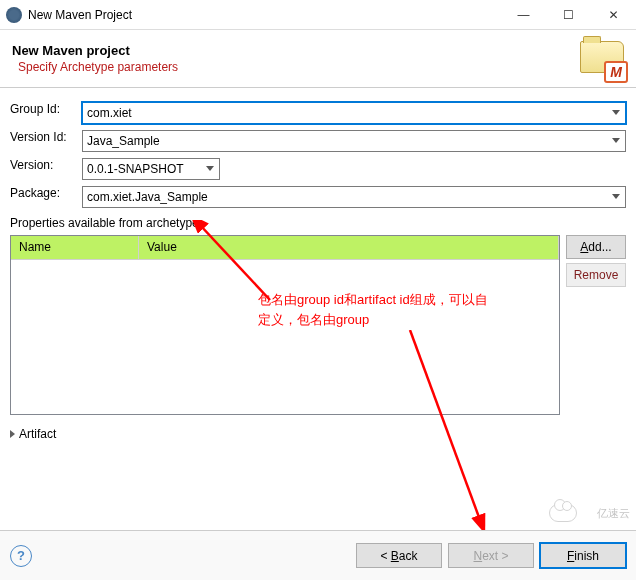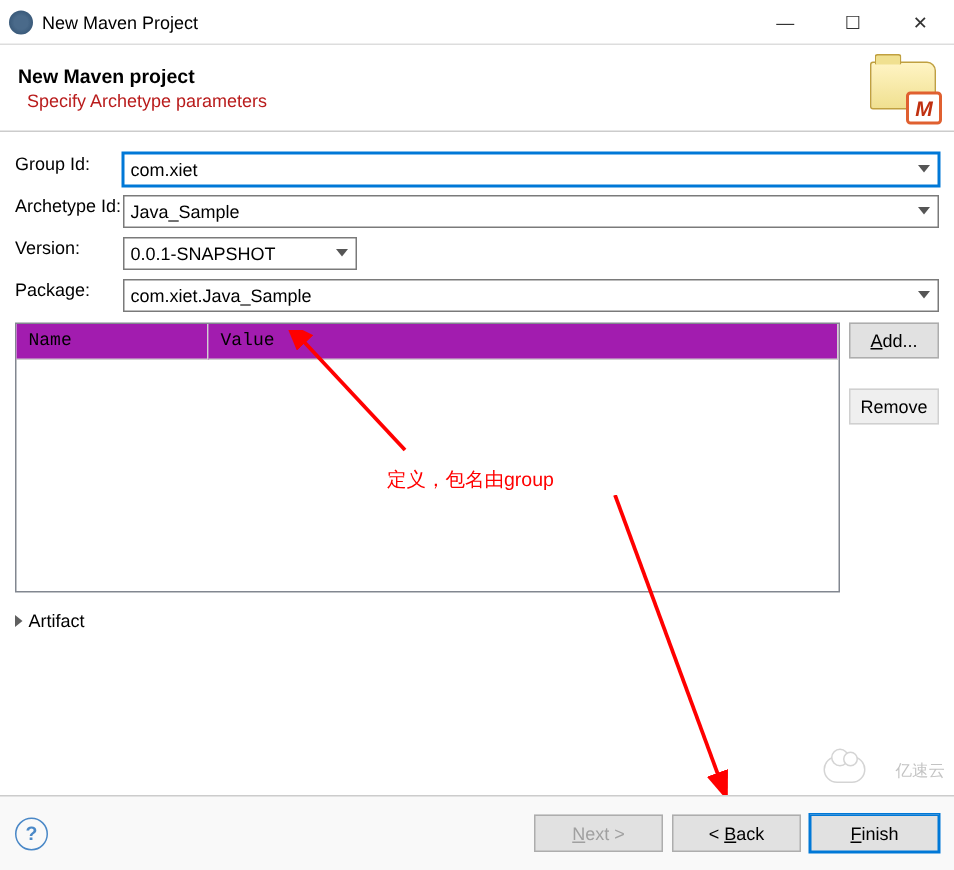"Archetype Id:" label { text: Archetype -> Version }
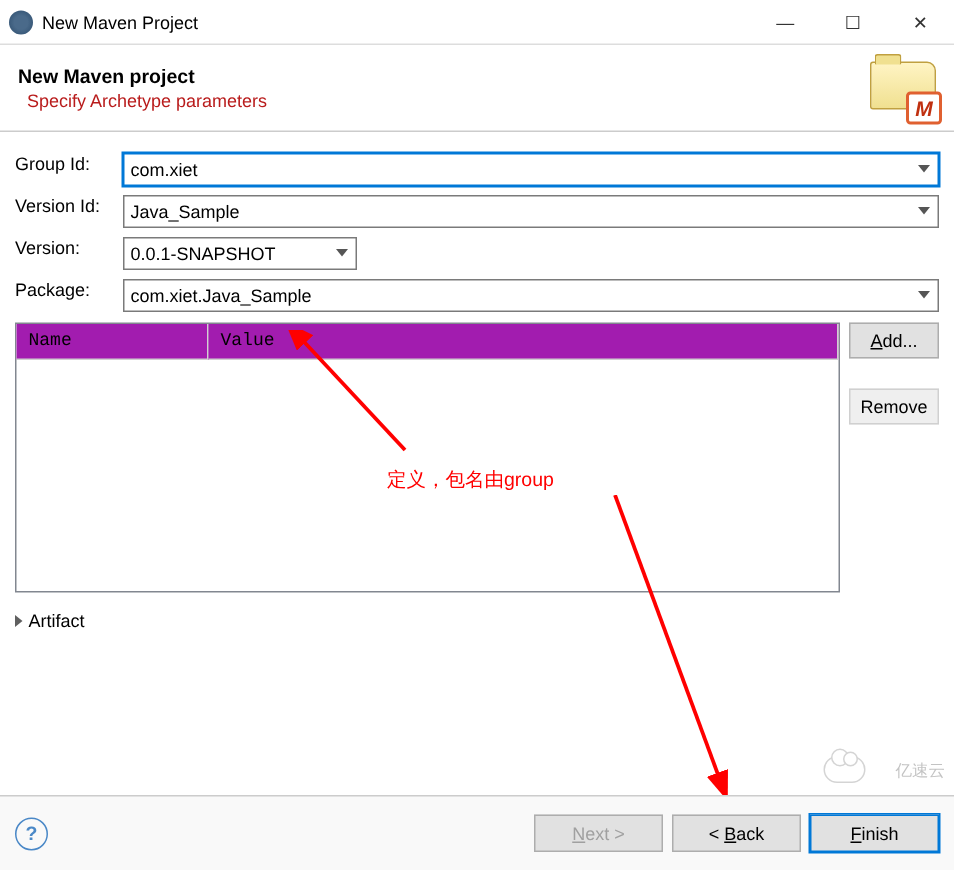"0.0.1-SNAPSHOT" .combo-wrap.short { width: 156px -> 138px }
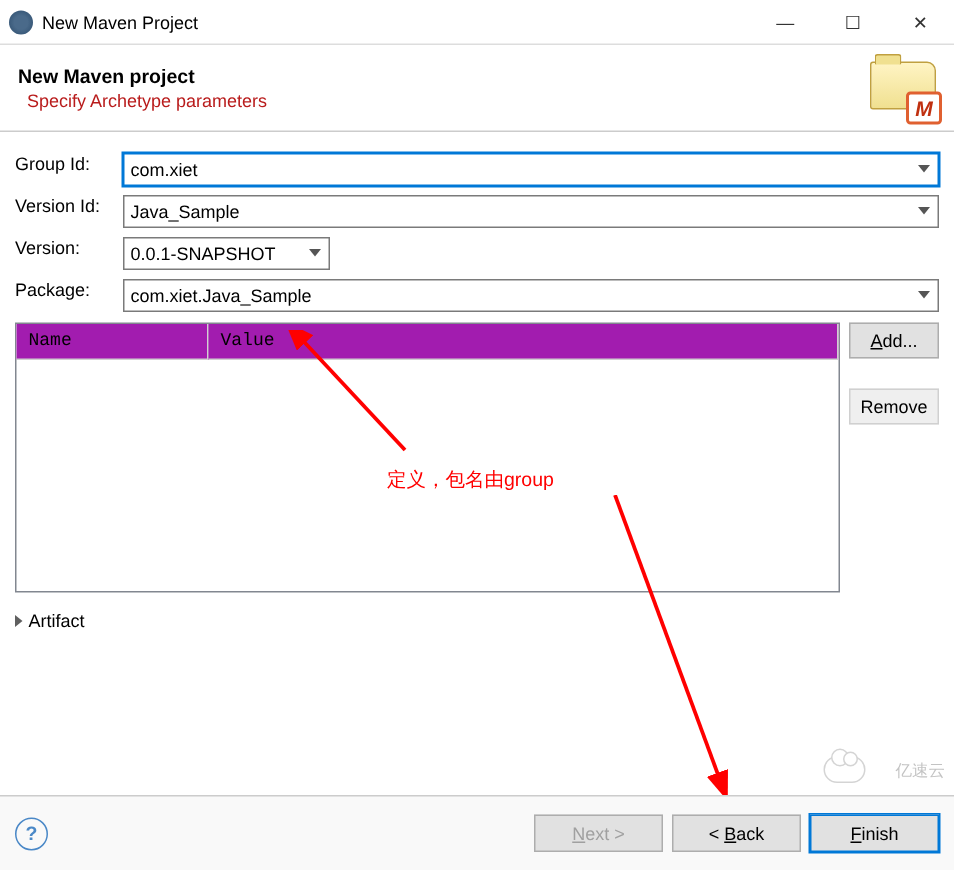"Properties available from archetype:" div.props-label { html: none -> <div>Properties available from archetype:</div> }
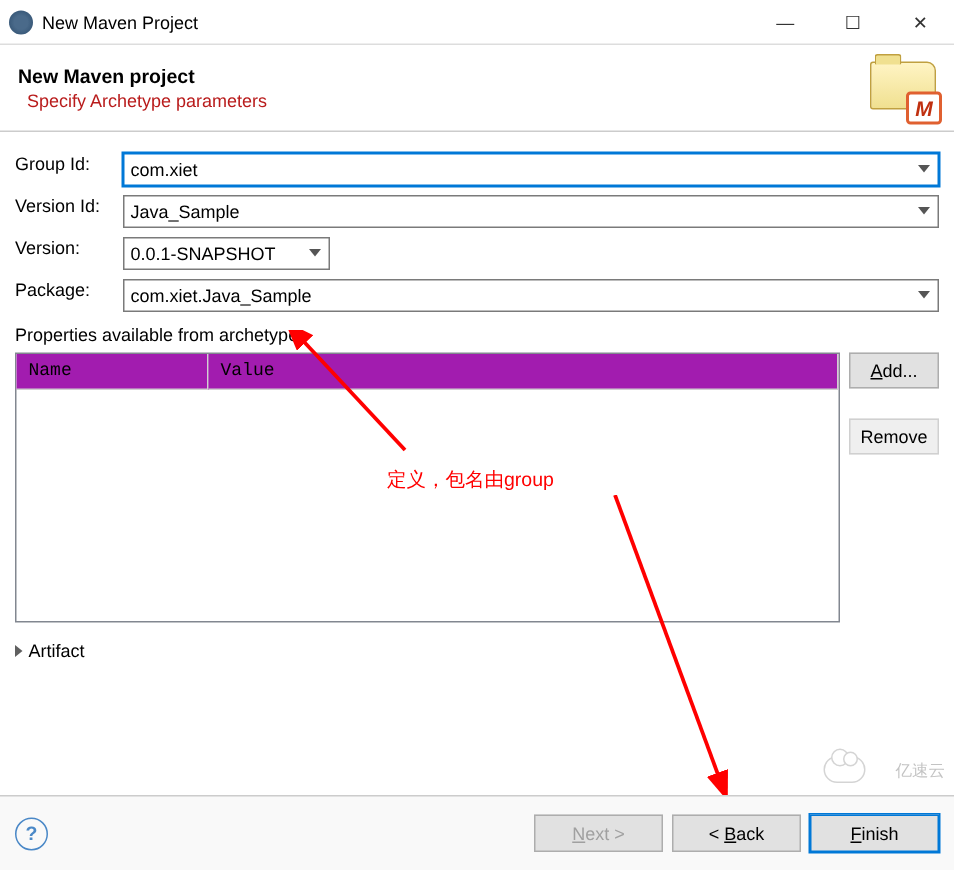"Name" .th { background: #a21caf -> #bef264; font-family: Liberation Mono, monospace -> none }
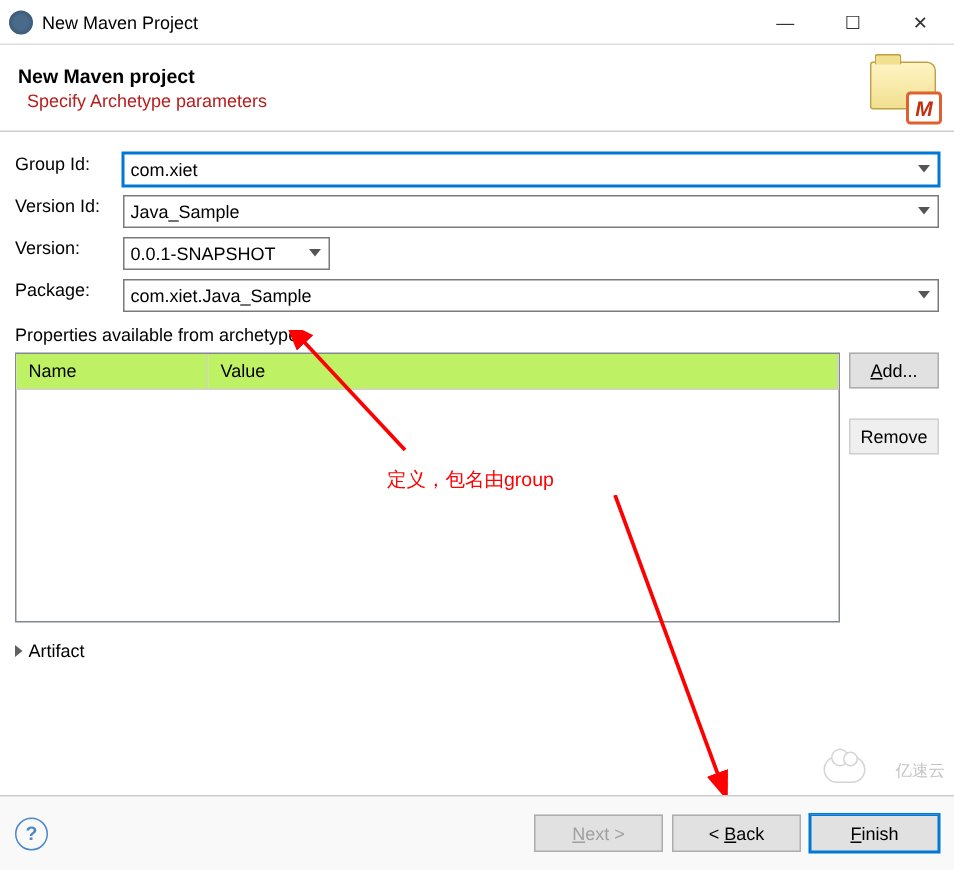"Add..." .side-btns { gap: 20px -> 4px }
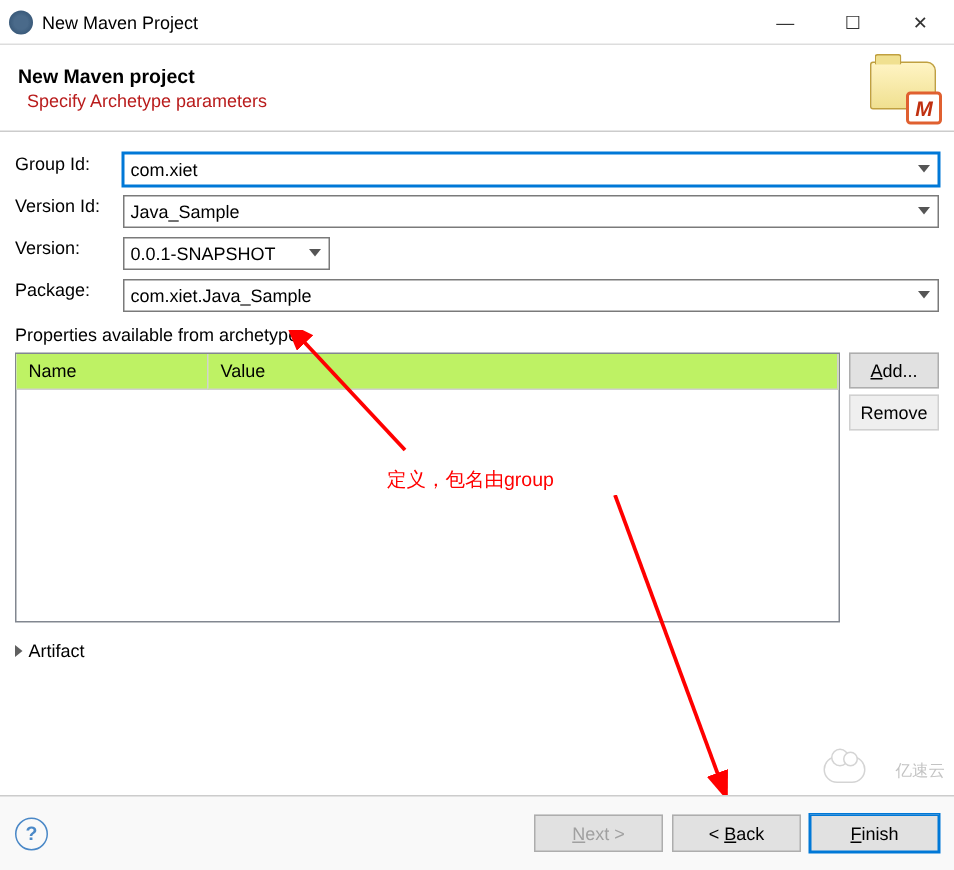"Remove" .side-btns button:disabled { color: #000000 -> #7f1d1d }
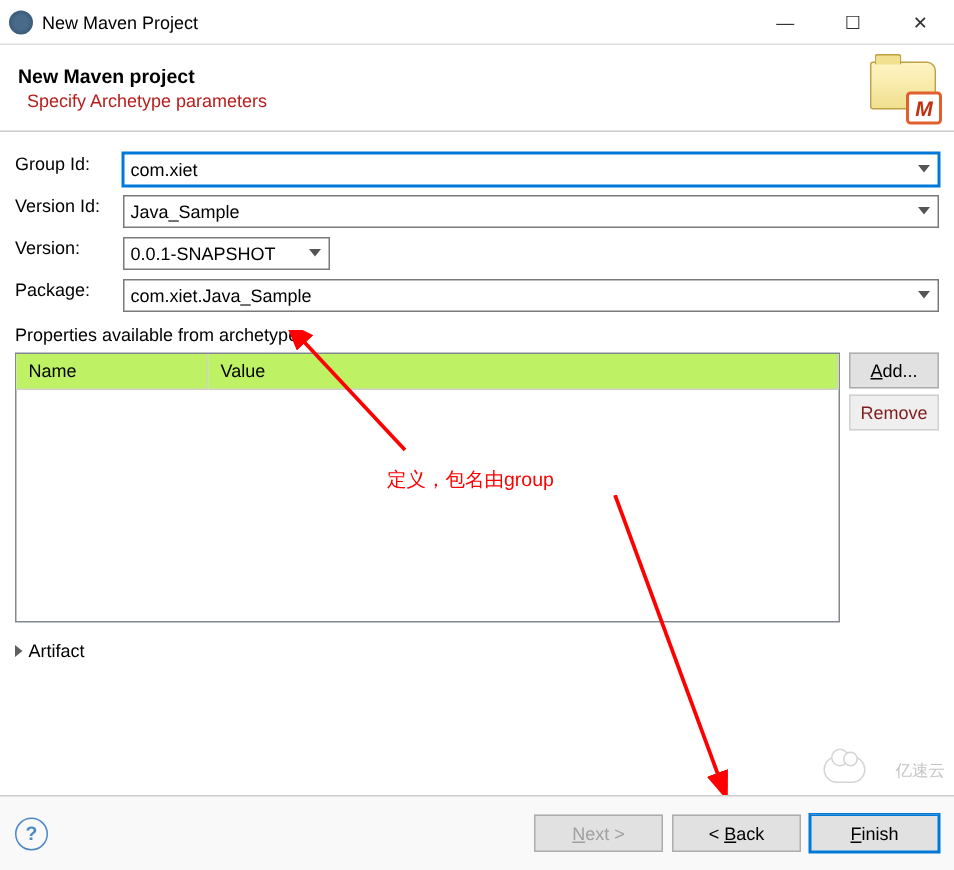"包名由group id和artifact id组成，可以自" span { html: none -> <span>包名由group id和artifact id组成，可以自</span> }
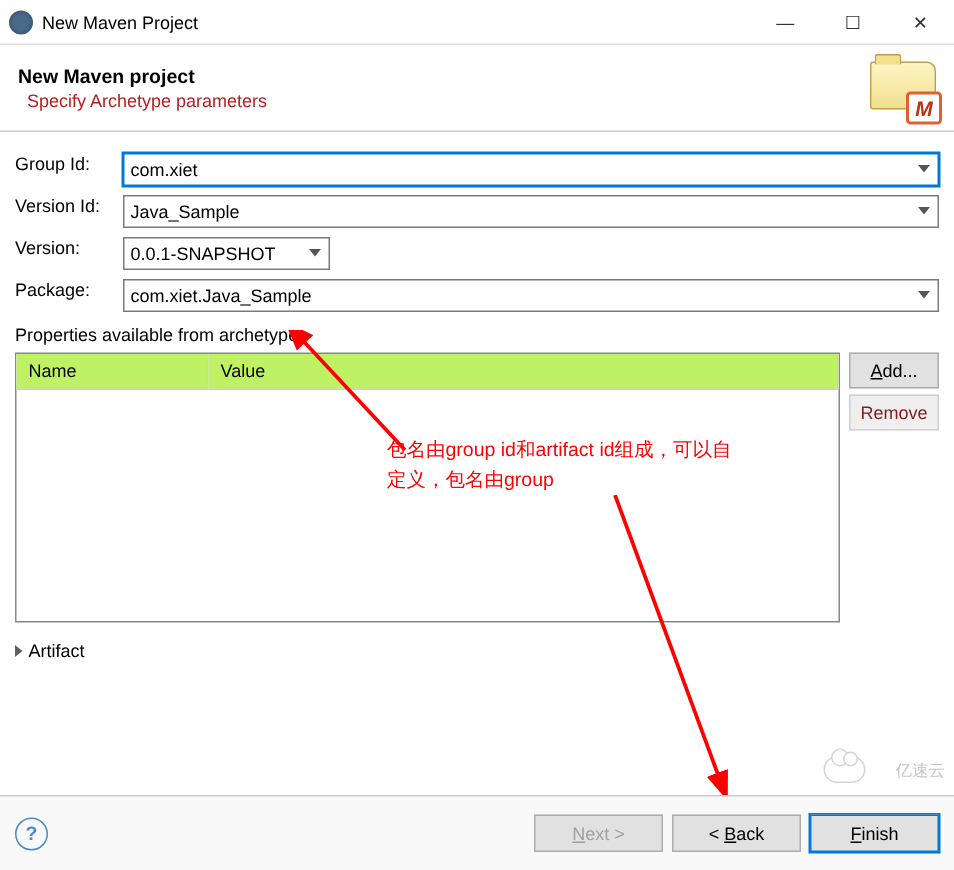"Next >" button { order: before "< Back" -> after "< Back" }
